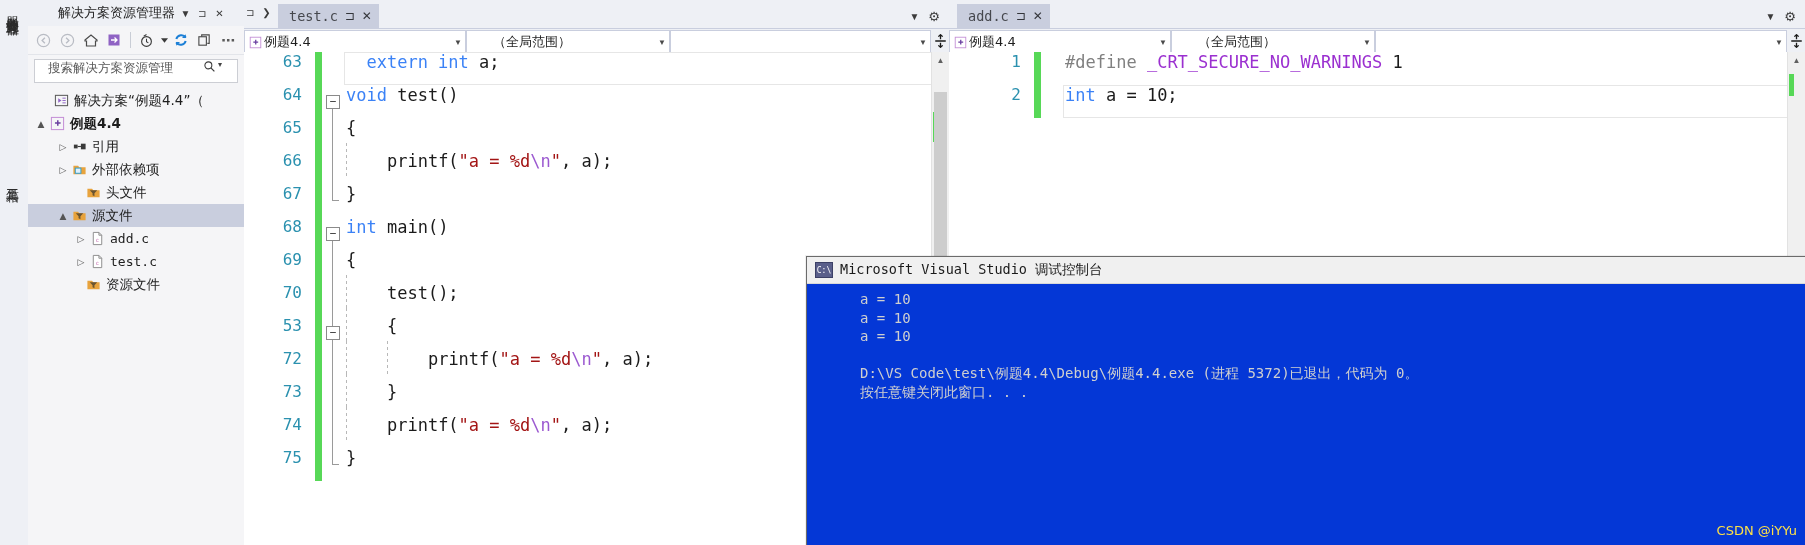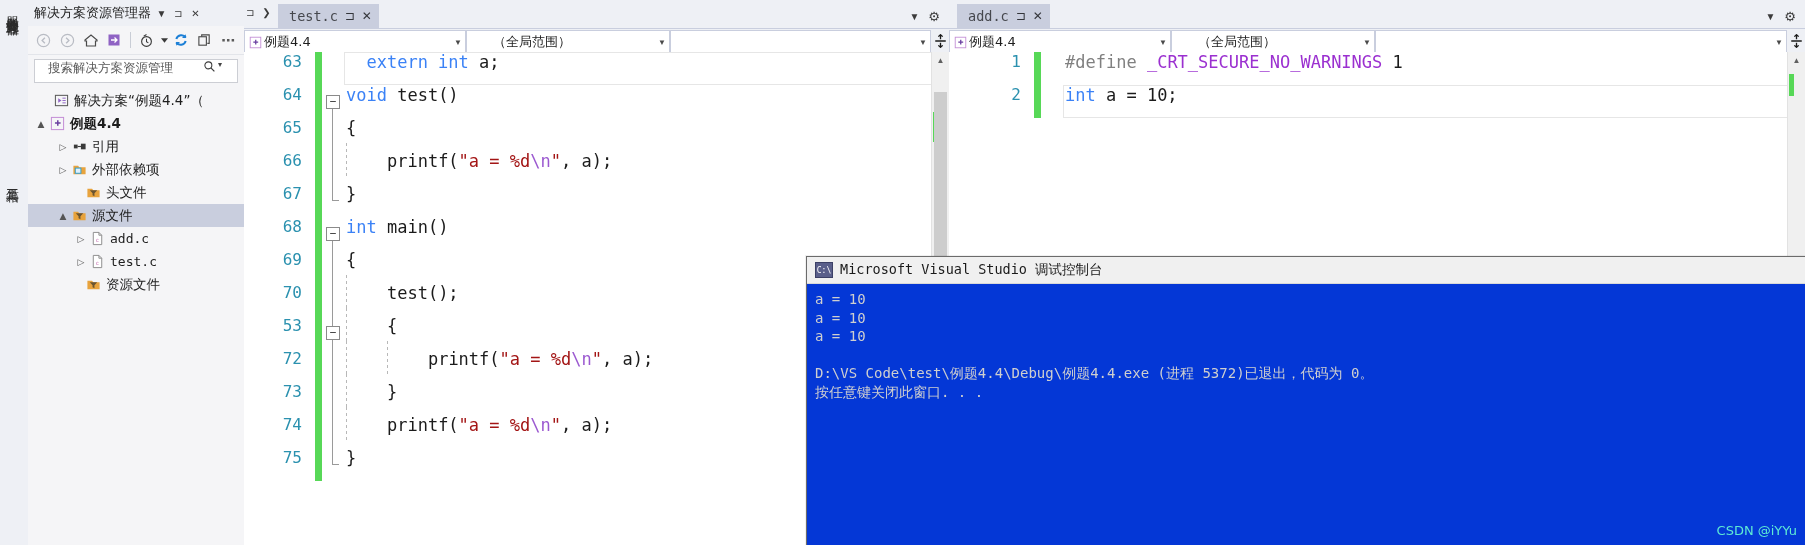"解决方案资源管理器" .solex-title .t { margin-left: none -> 24px }
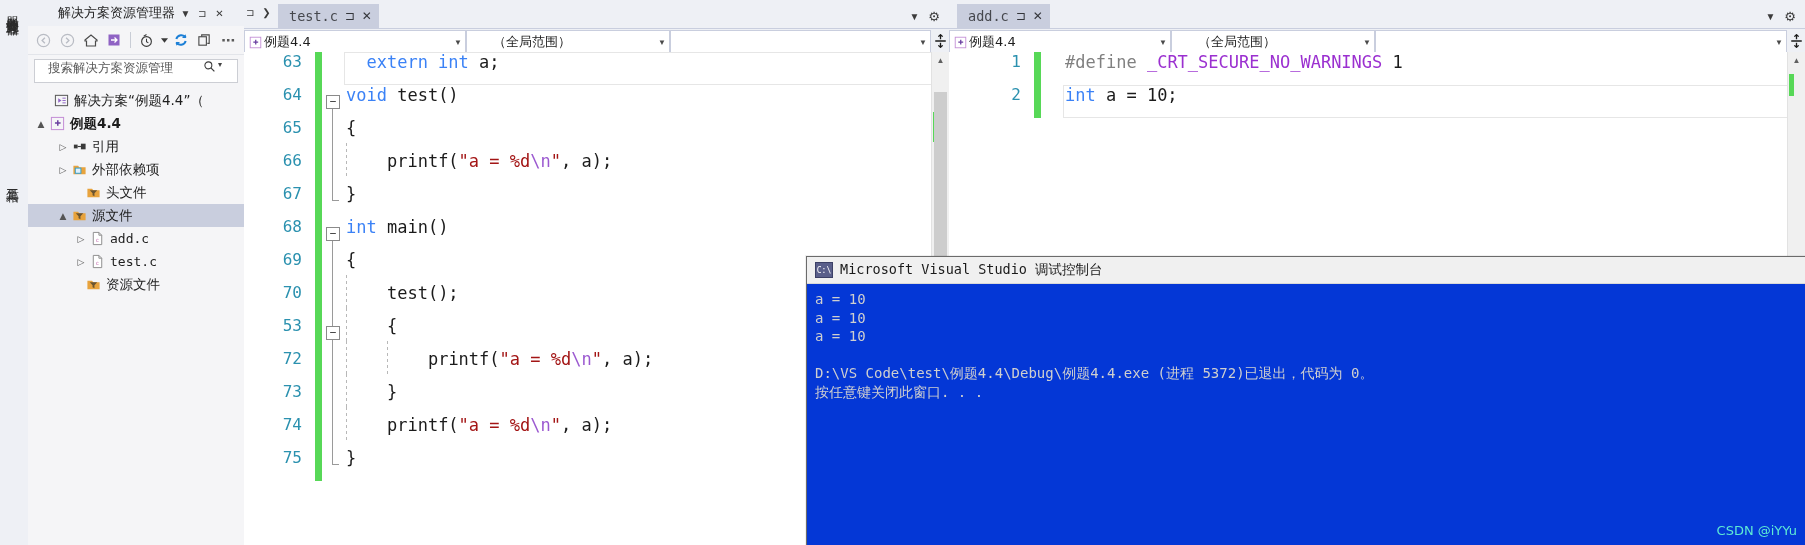"a = 10" .console-body .ln { margin-left: none -> 45px }
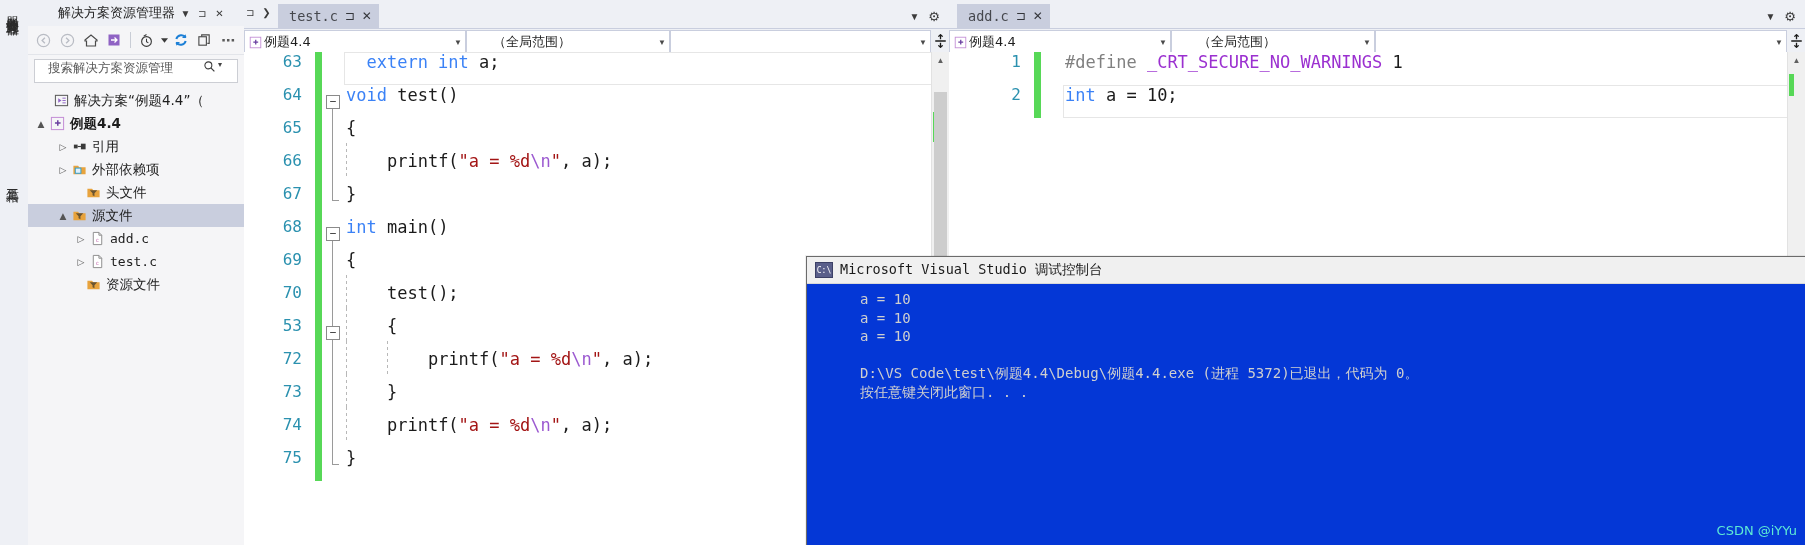"CSDN @iYYu" .watermark { color: #5eead4 -> #fde047 }
